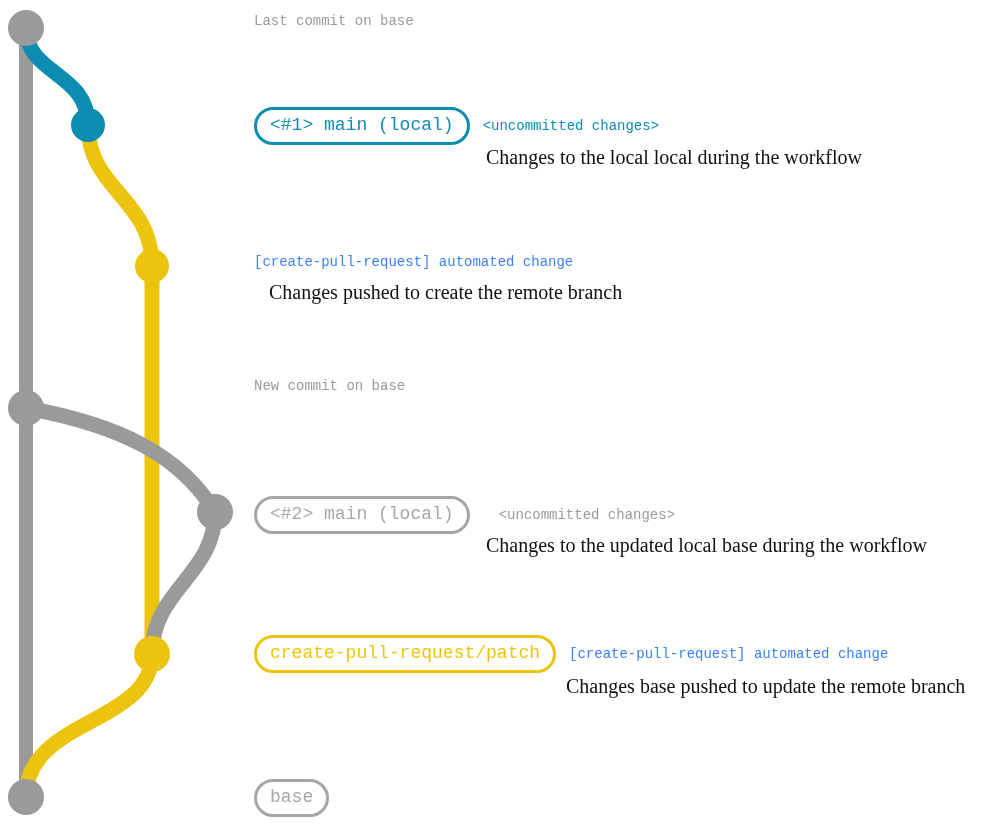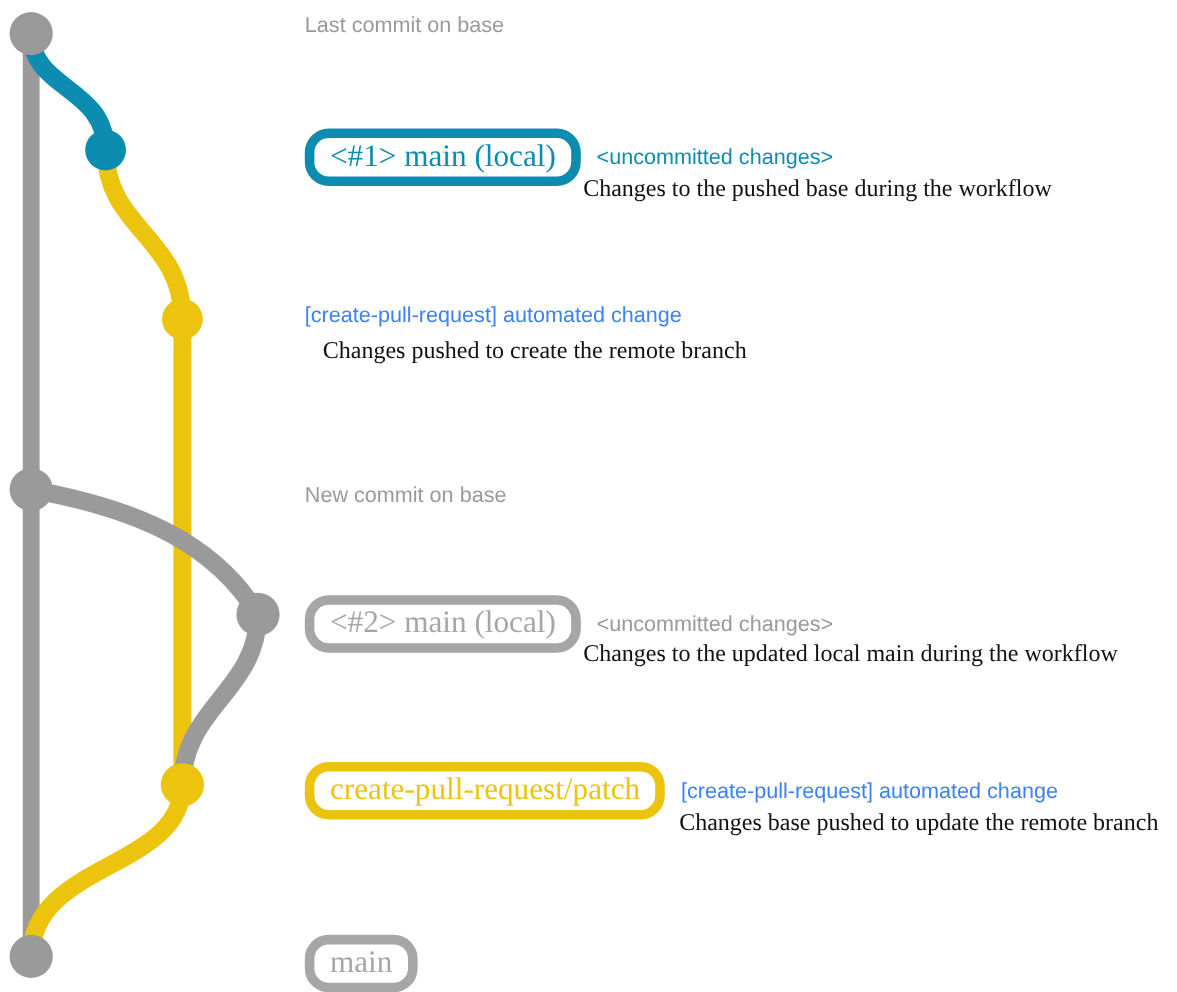"Last commit on base" .subject { font-family: Liberation Sans, sans-serif -> Liberation Mono, monospace; font-size: 18px -> 14px }
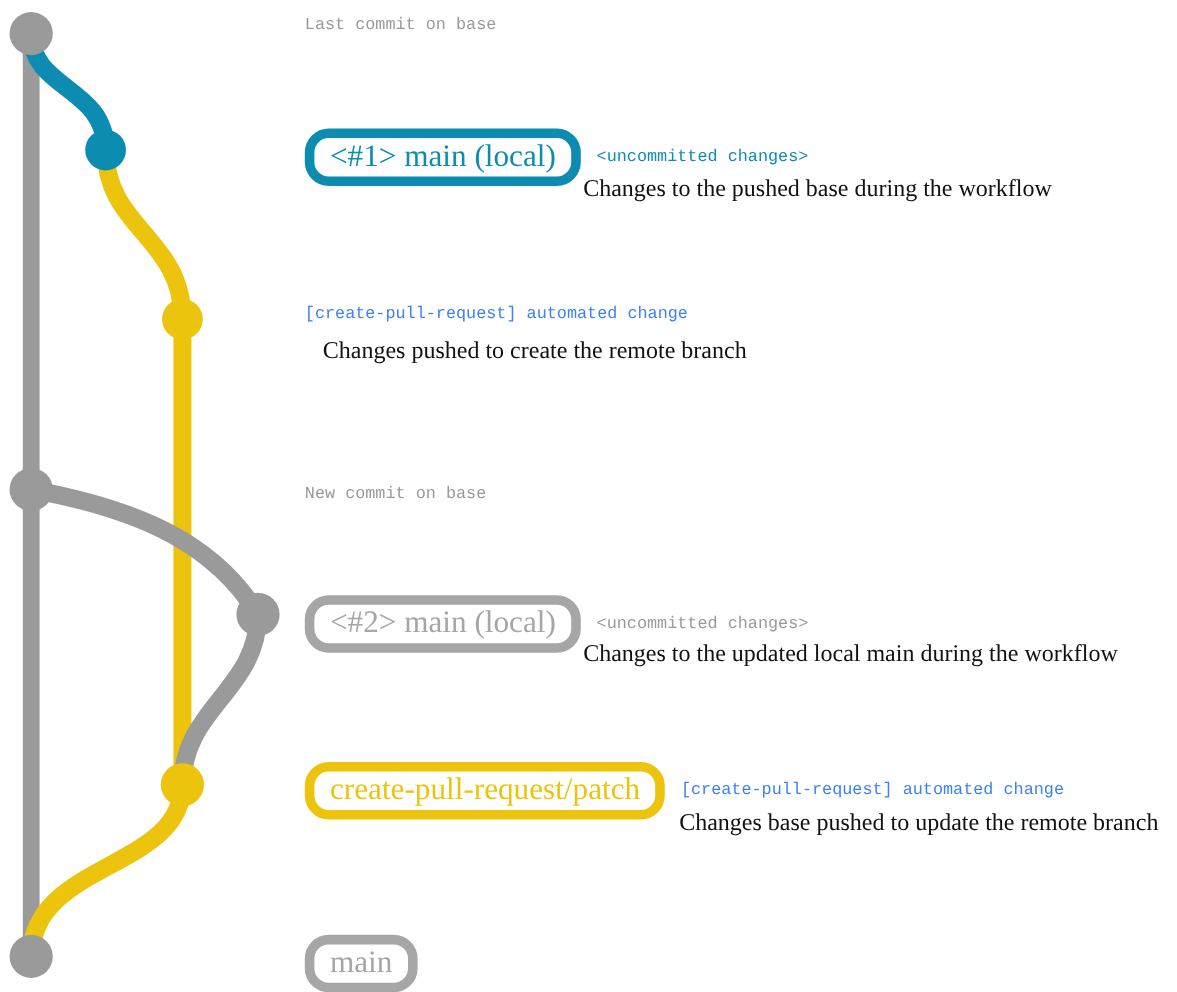"<#1> main (local)" .badge { border: 8px solid #c2410c -> 3px solid #c2410c; font-family: Liberation Serif, serif -> Liberation Mono, monospace; font-size: 26px -> 18px }
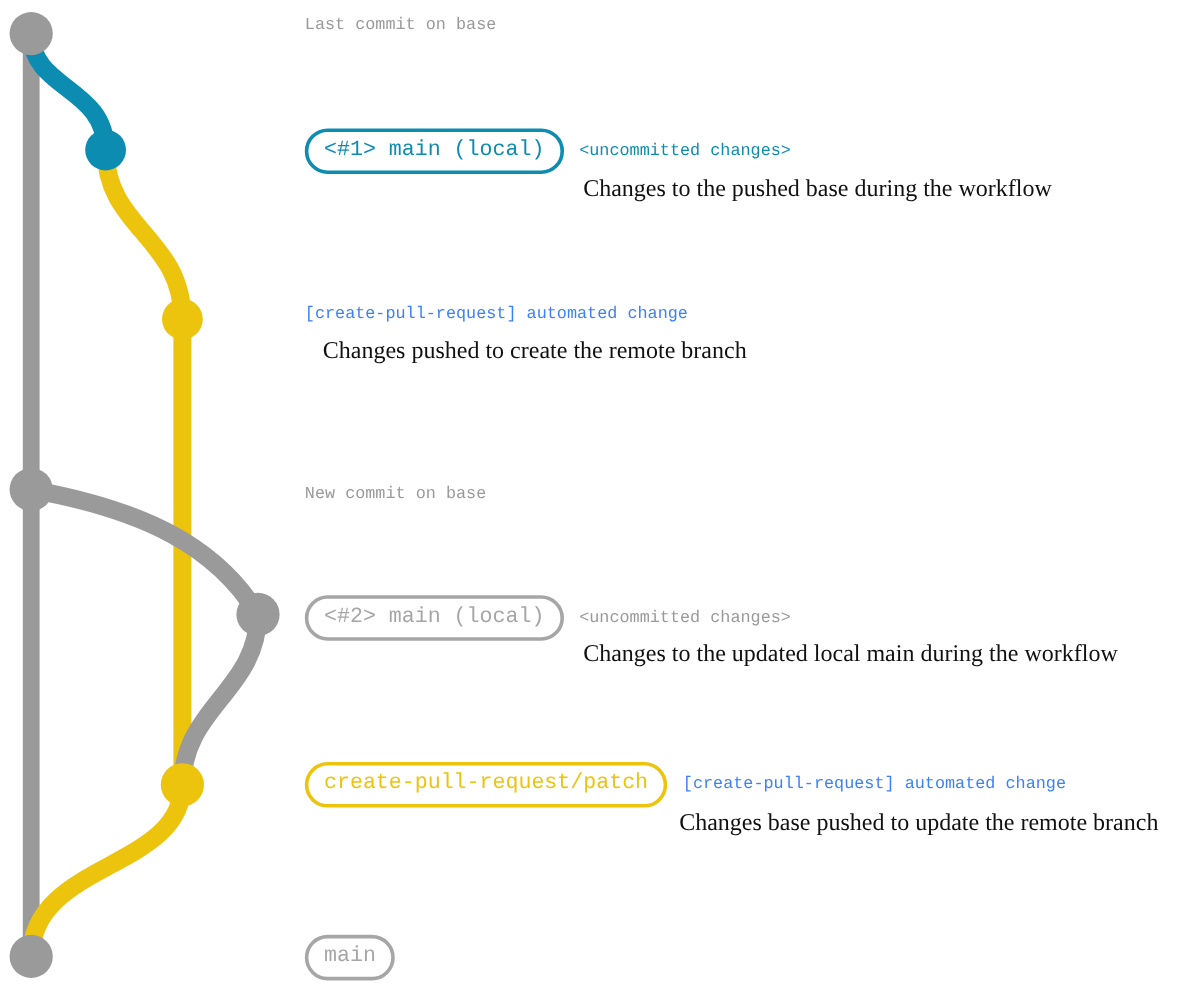"Changes to the pushed base" div.desc { text: pushed base -> local local }
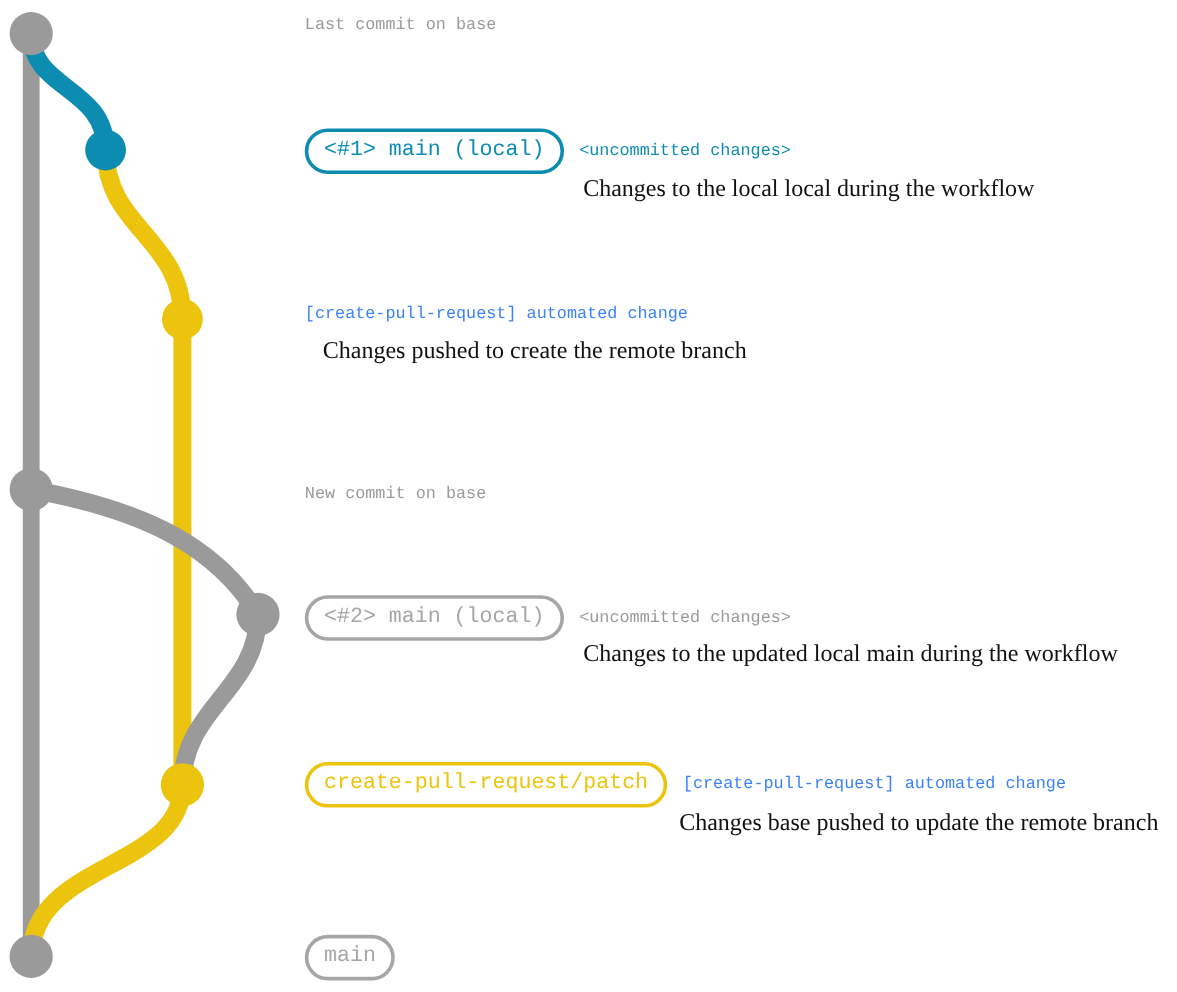"New commit on base" #row-new-commit { top: 399px -> 373px }
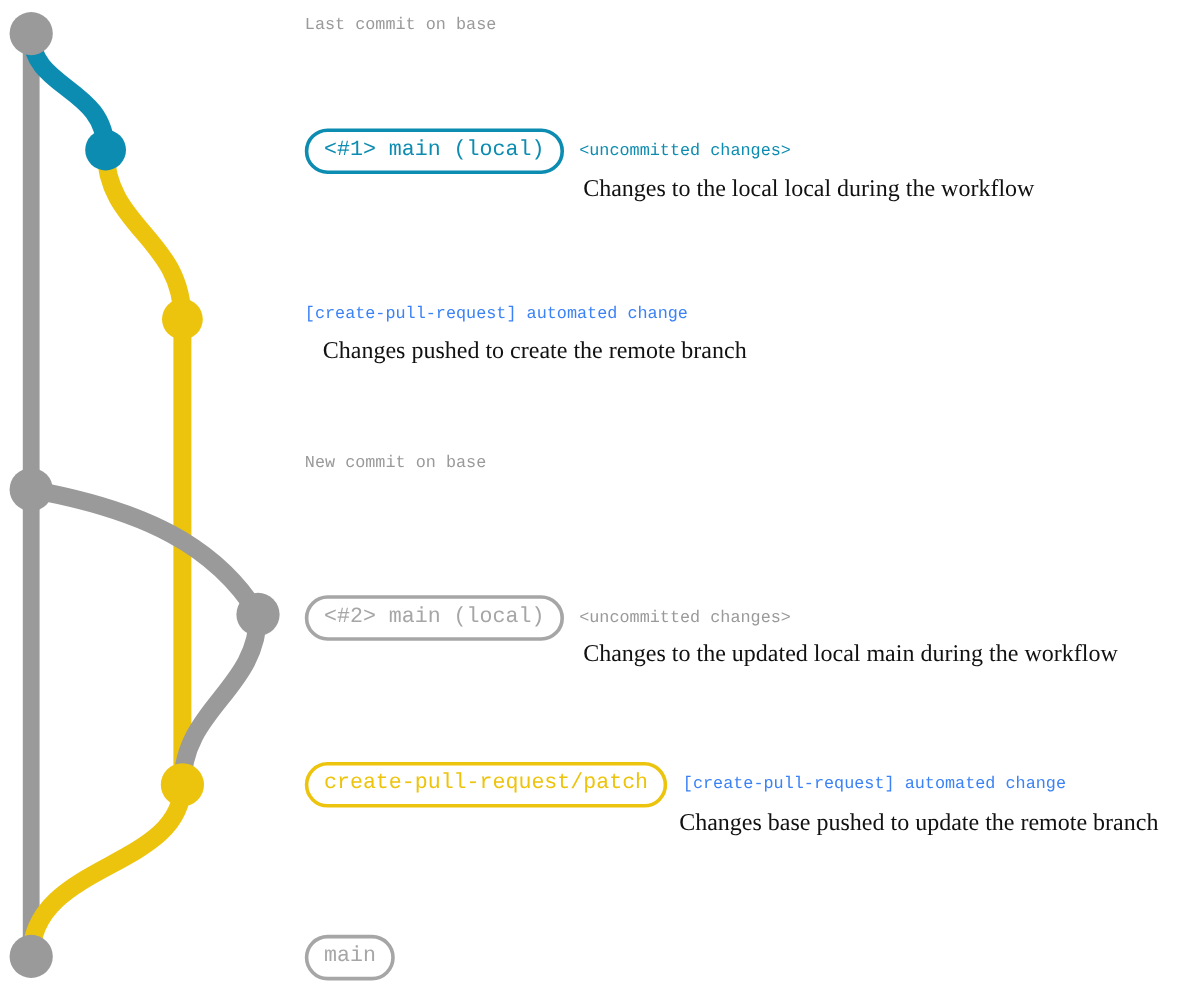"<#2> main (local)" #row-commit-3 { gap: none -> 16px }
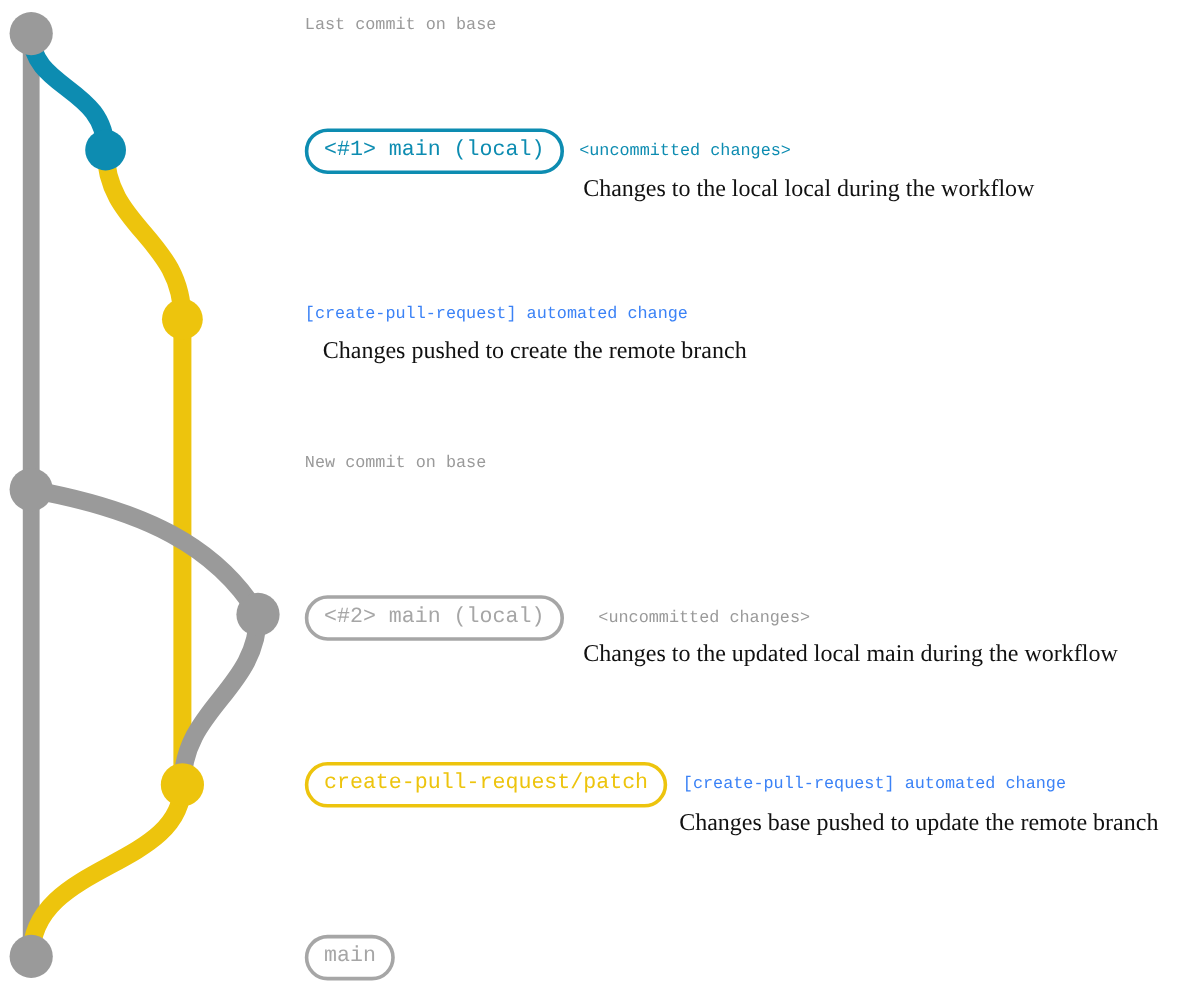"Changes to the updated local" div.desc { text: main -> base }
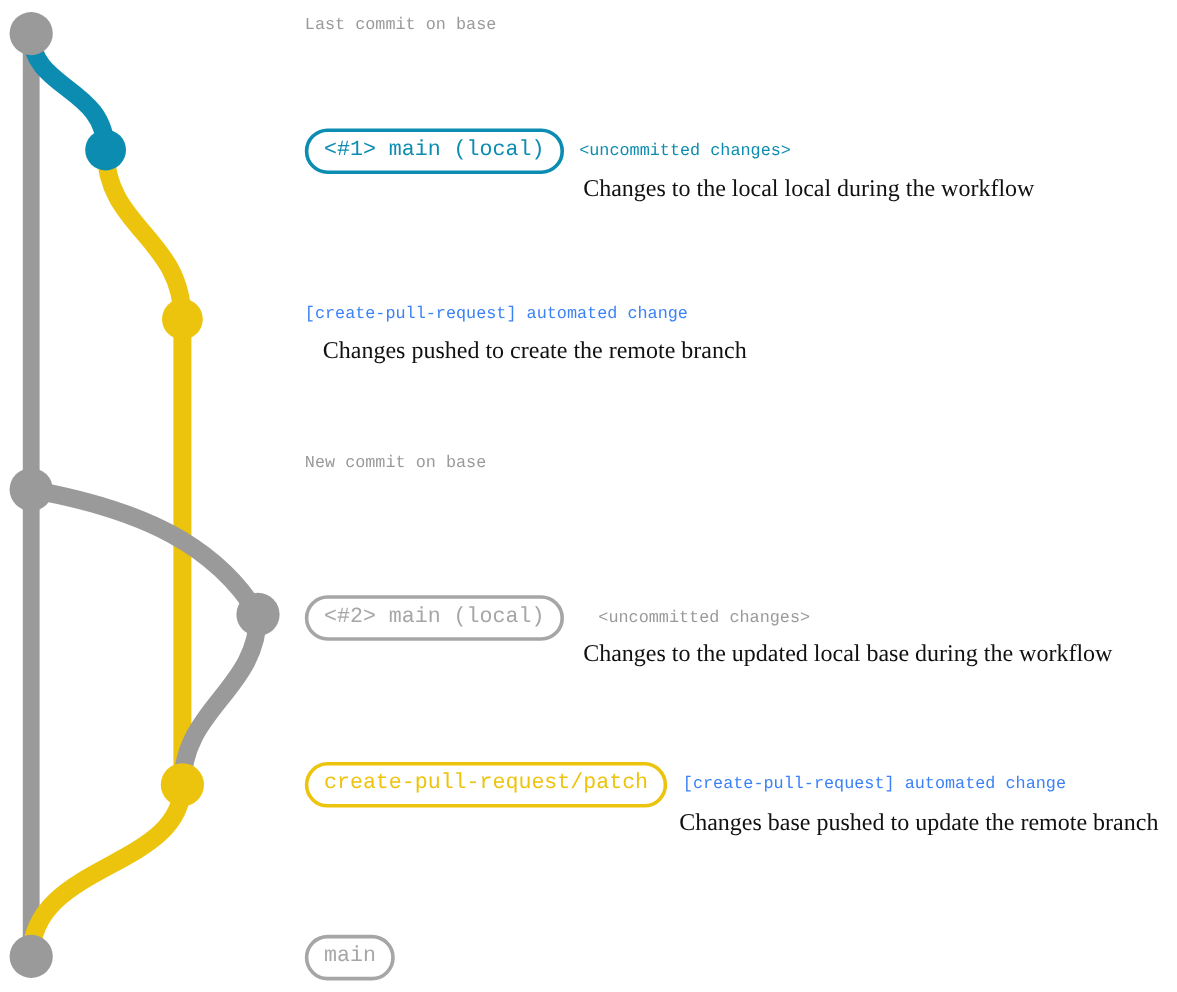"main" span.badge { text: main -> base }
